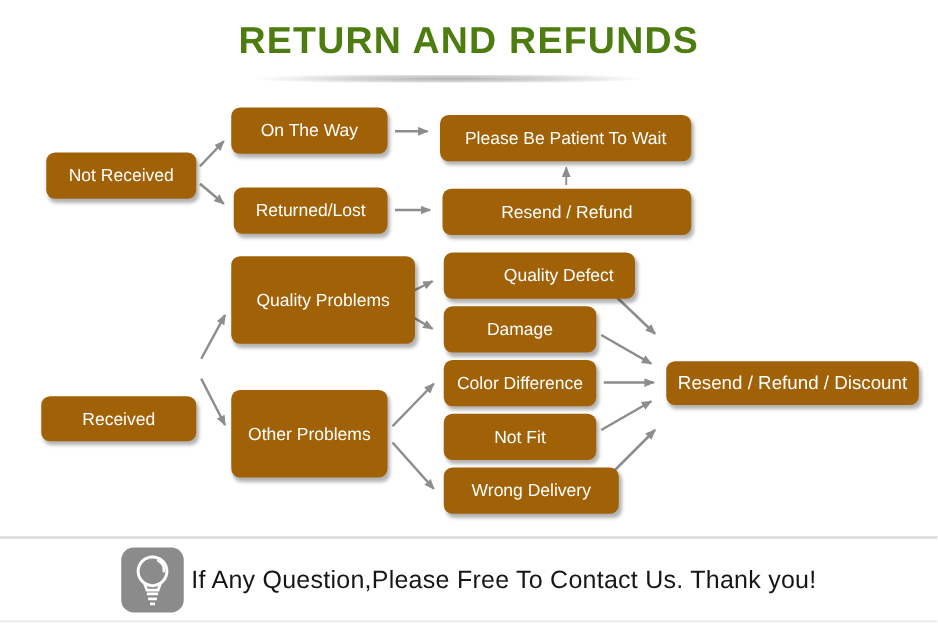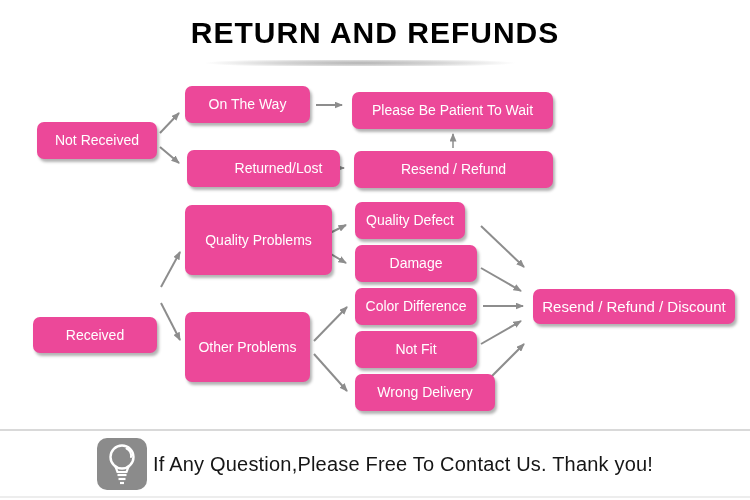"RETURN AND REFUNDS" .page-title { color: #000000 -> #4d7c0f }
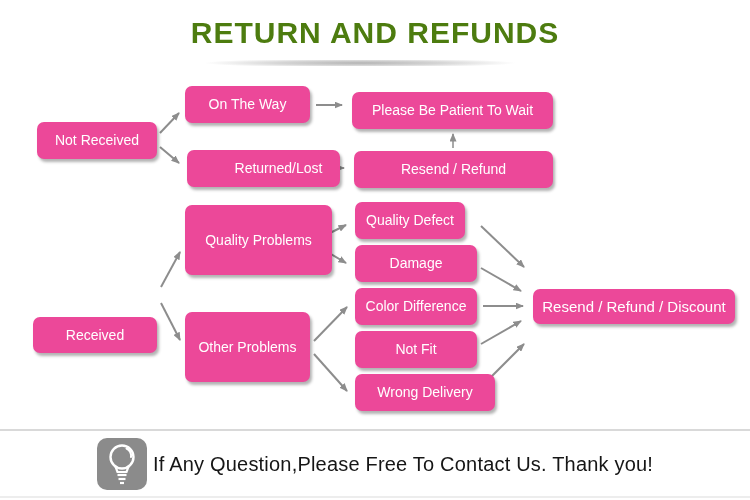"On The Way" .node { background: #ec4899 -> #a16207 }
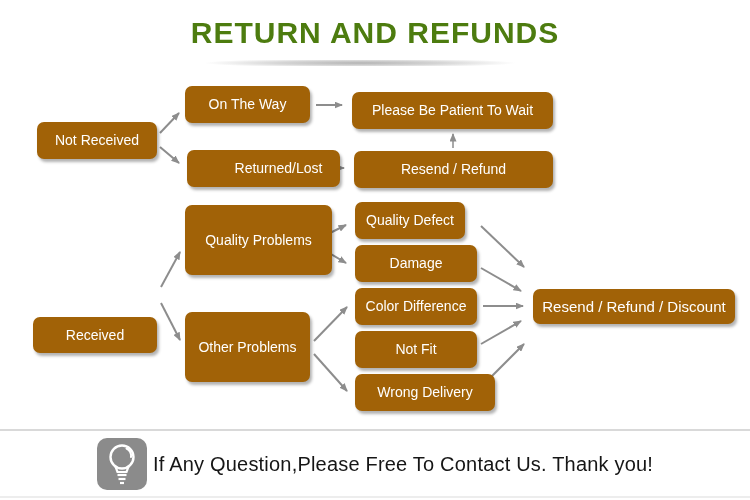"Returned/Lost" .n-returned-lost { padding-left: 30px -> none }
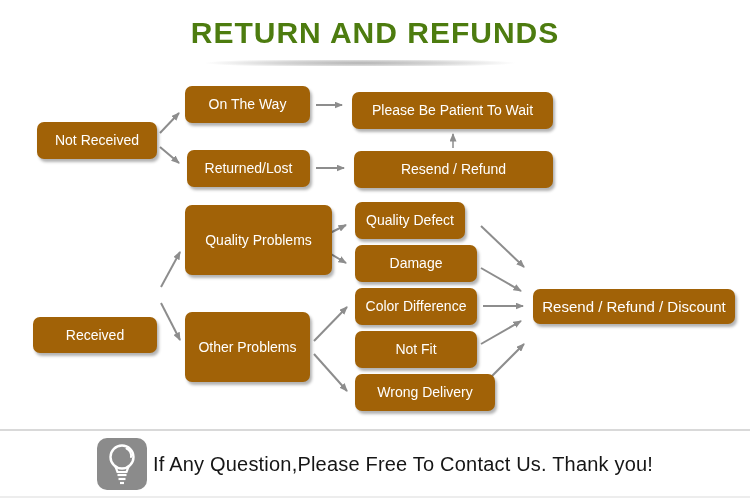"Quality Defect" .n-quality-defect { padding-left: none -> 31px; width: 110px -> 122px }
